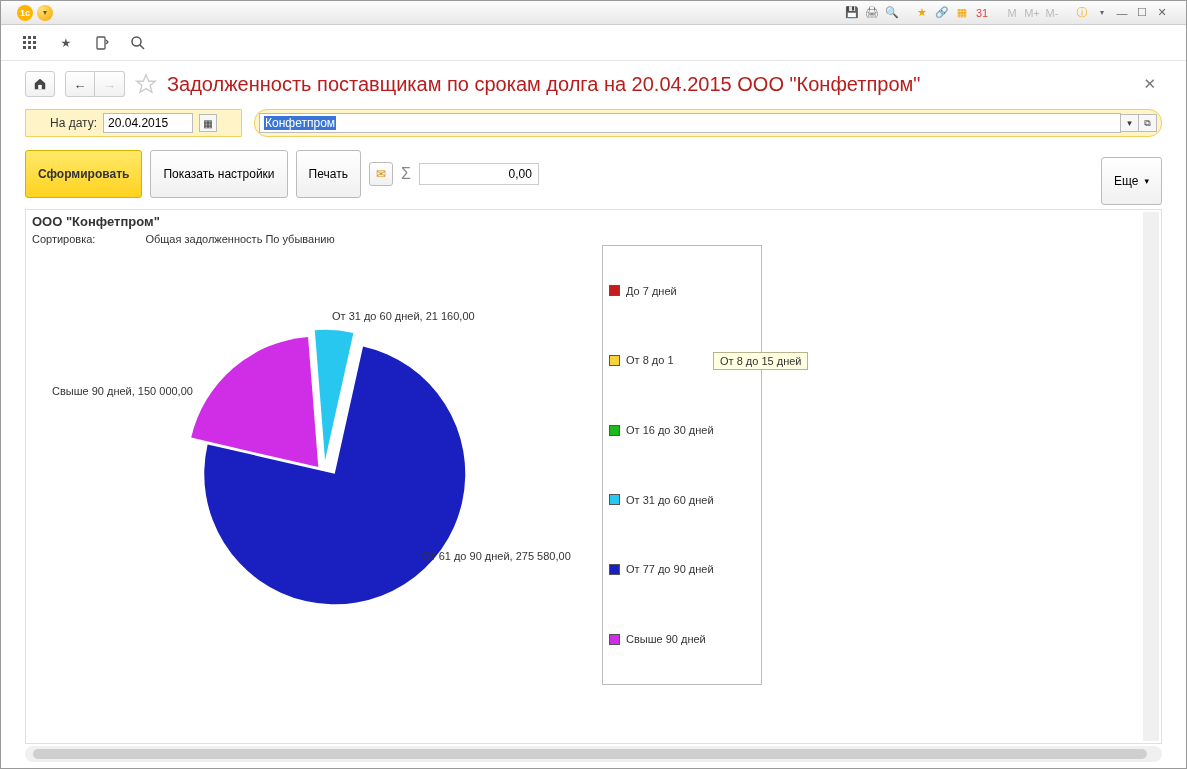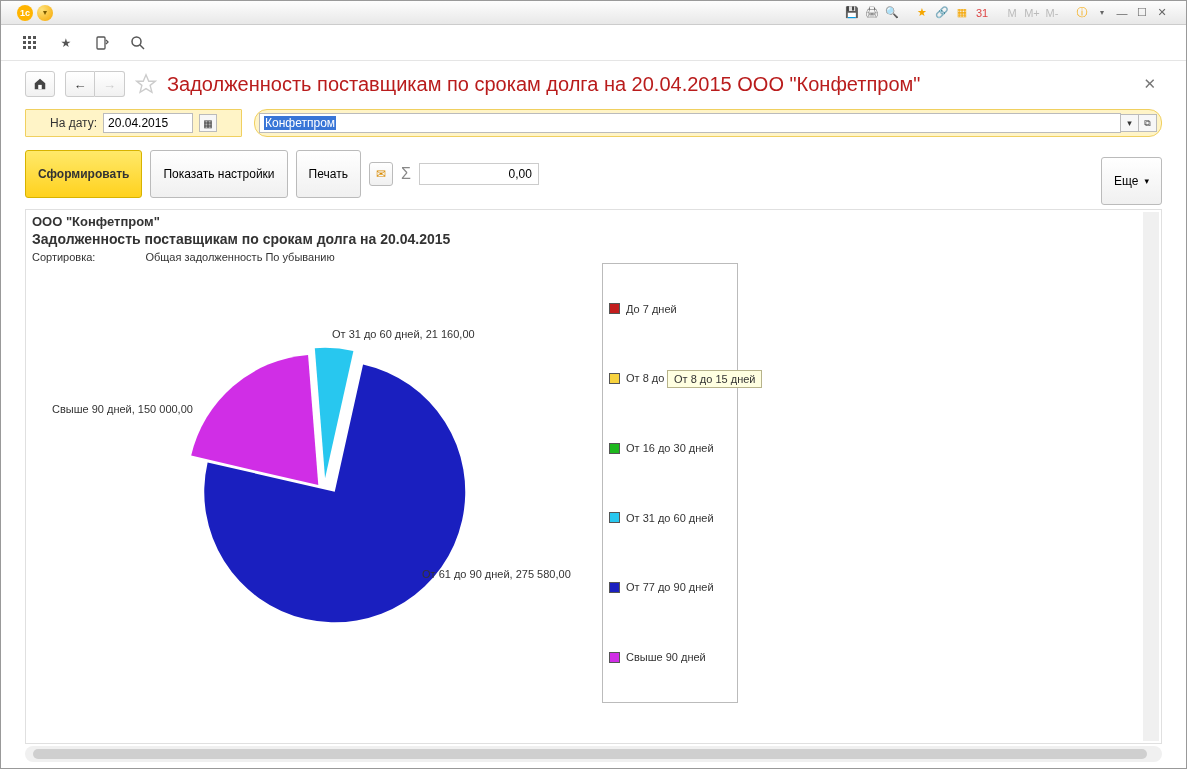"Задолженность поставщикам по срокам долга на 20.04.2015" div.rep-title { html: <div>Задолженность поставщикам по срокам долга на 20.04.2015</div> -> none }
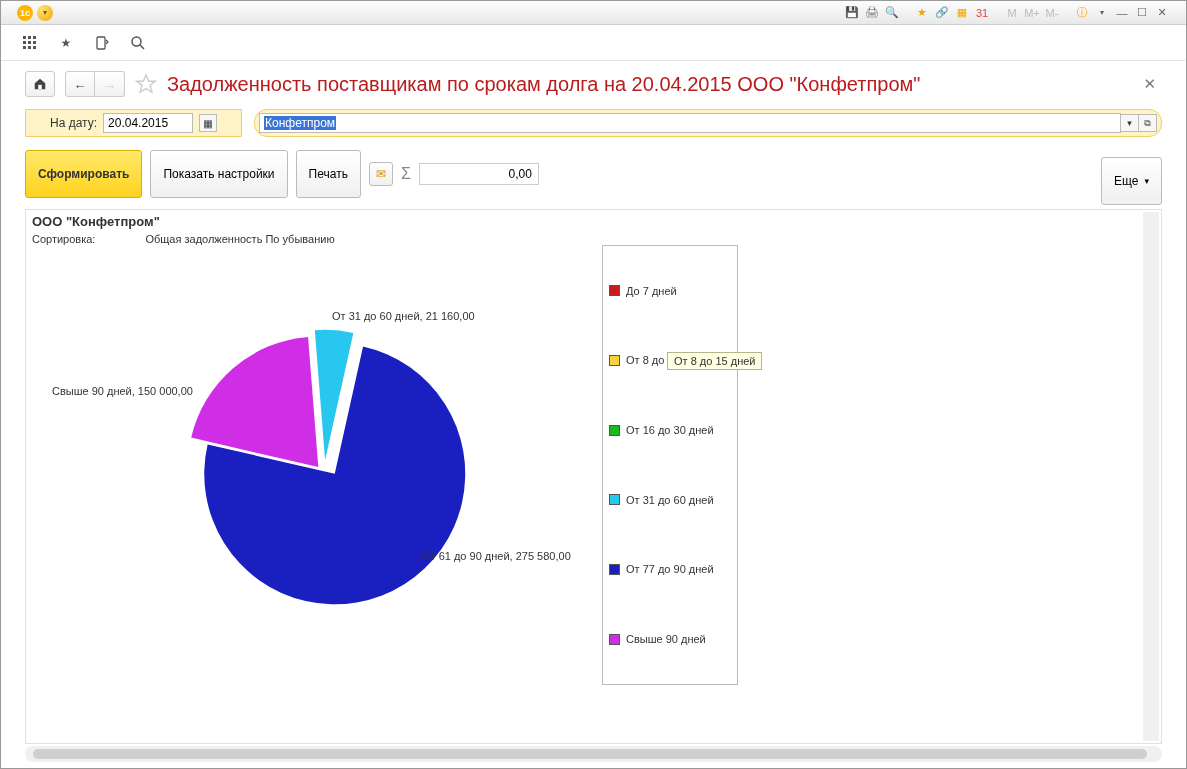"До 7 дней" .legend-box { width: 136px -> 160px }
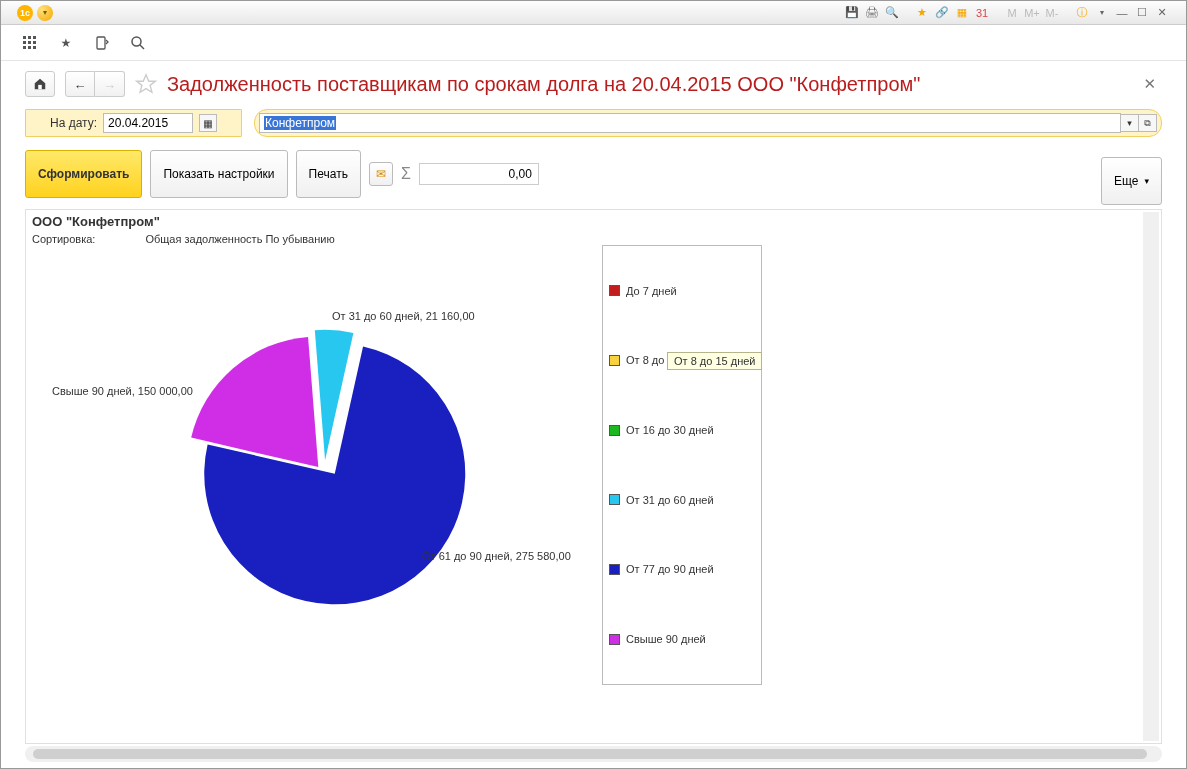"От 8 до 15 дней" .tooltip { margin-left: none -> 46px }
